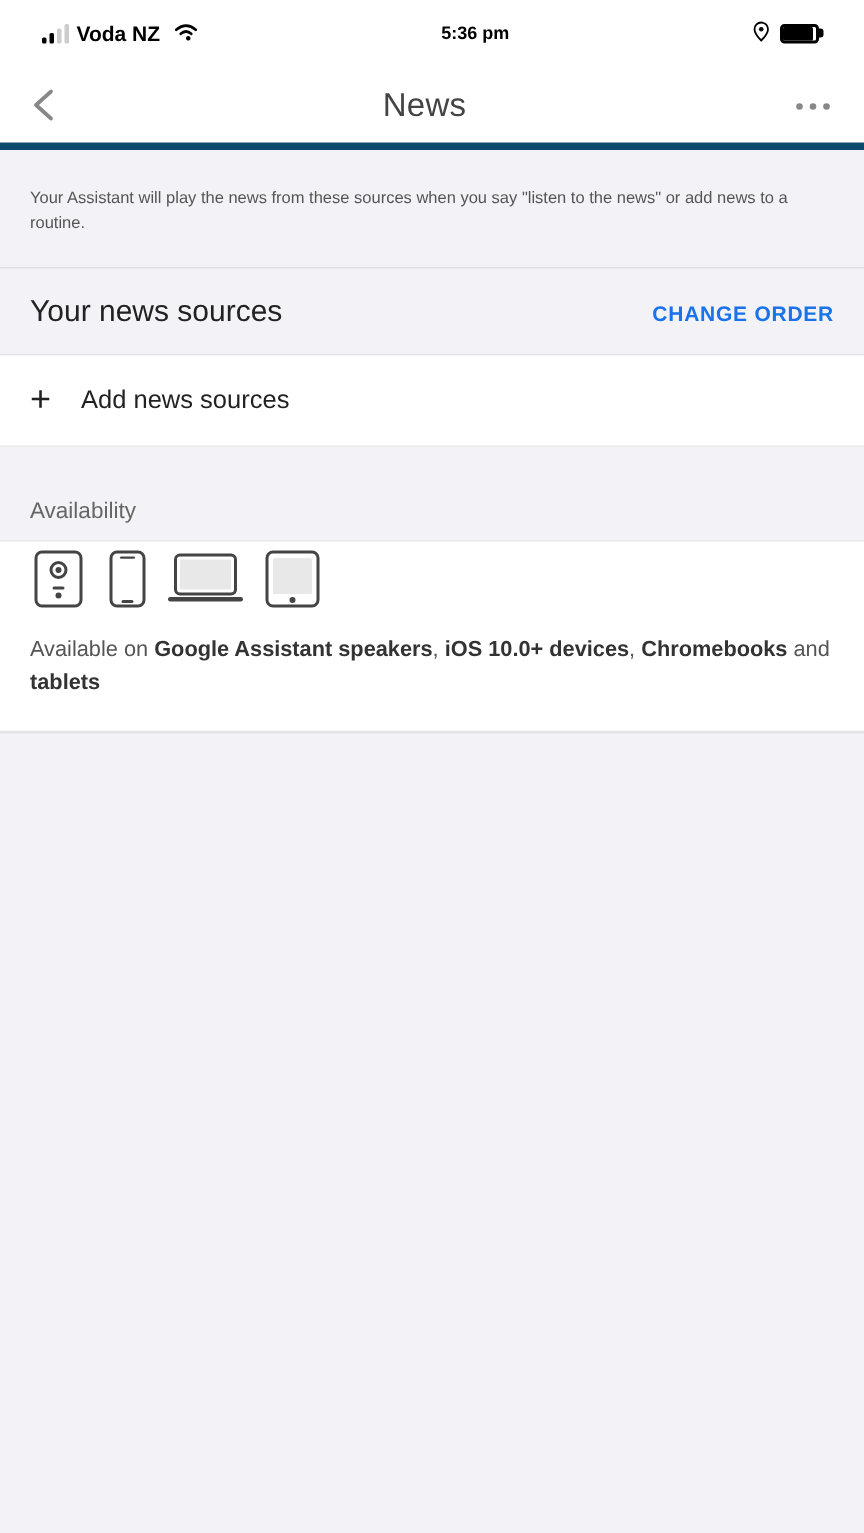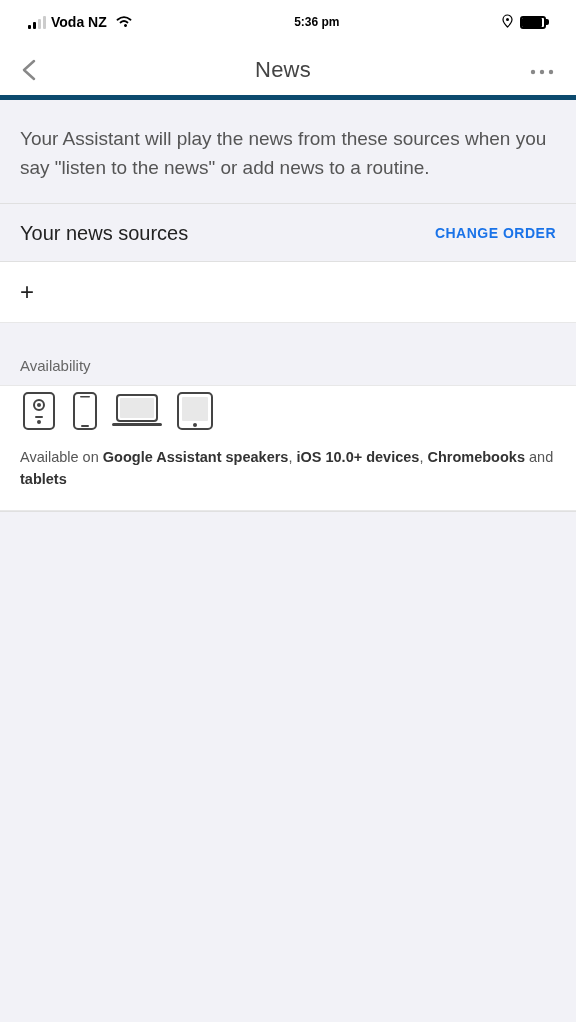"Your Assistant will play the" .description-text { font-size: 19px -> 11px }
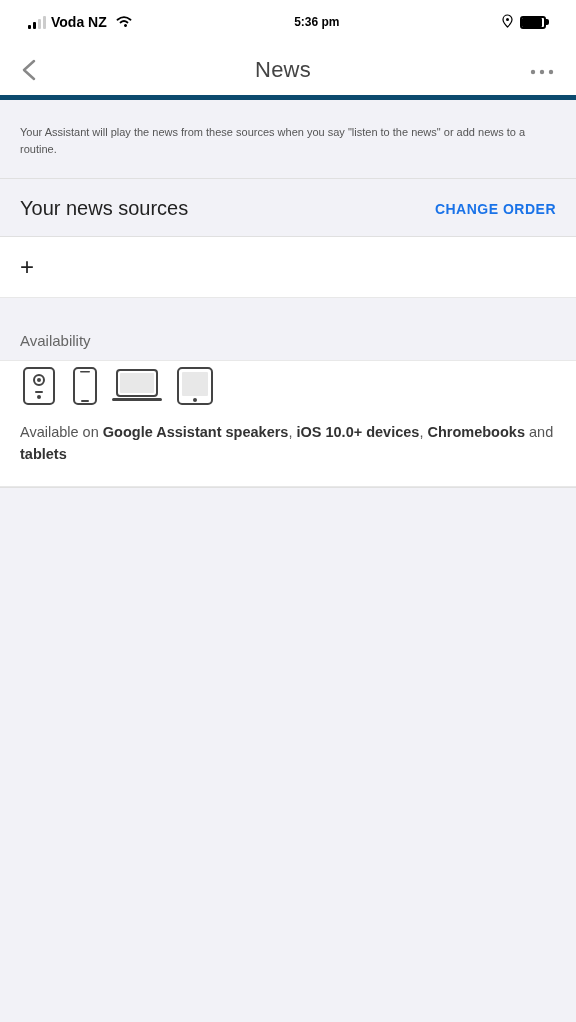"Add news sources" span.add-sources-label { html: none -> <span>Add news sources</span> }
